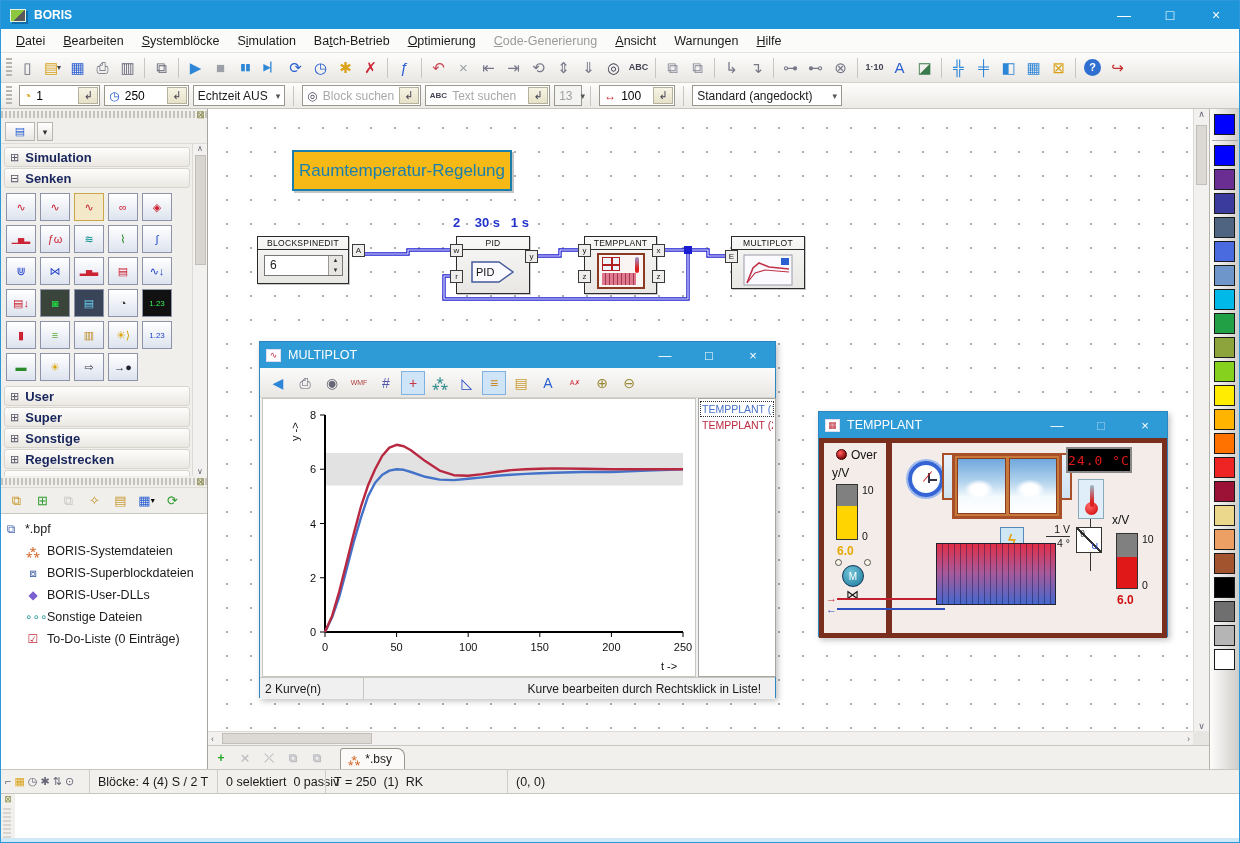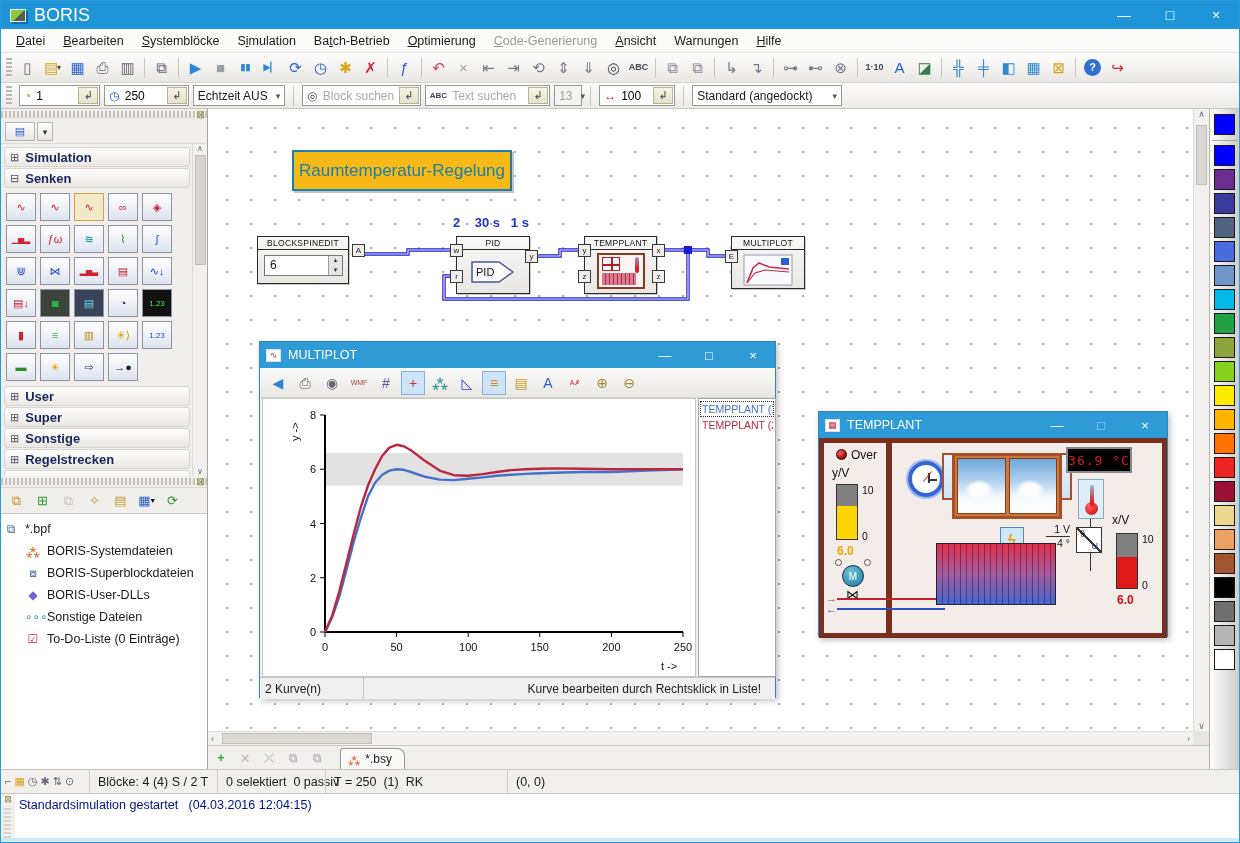"BORIS" .title-text { font-size: 18px -> 12px; font-weight: none -> bold }
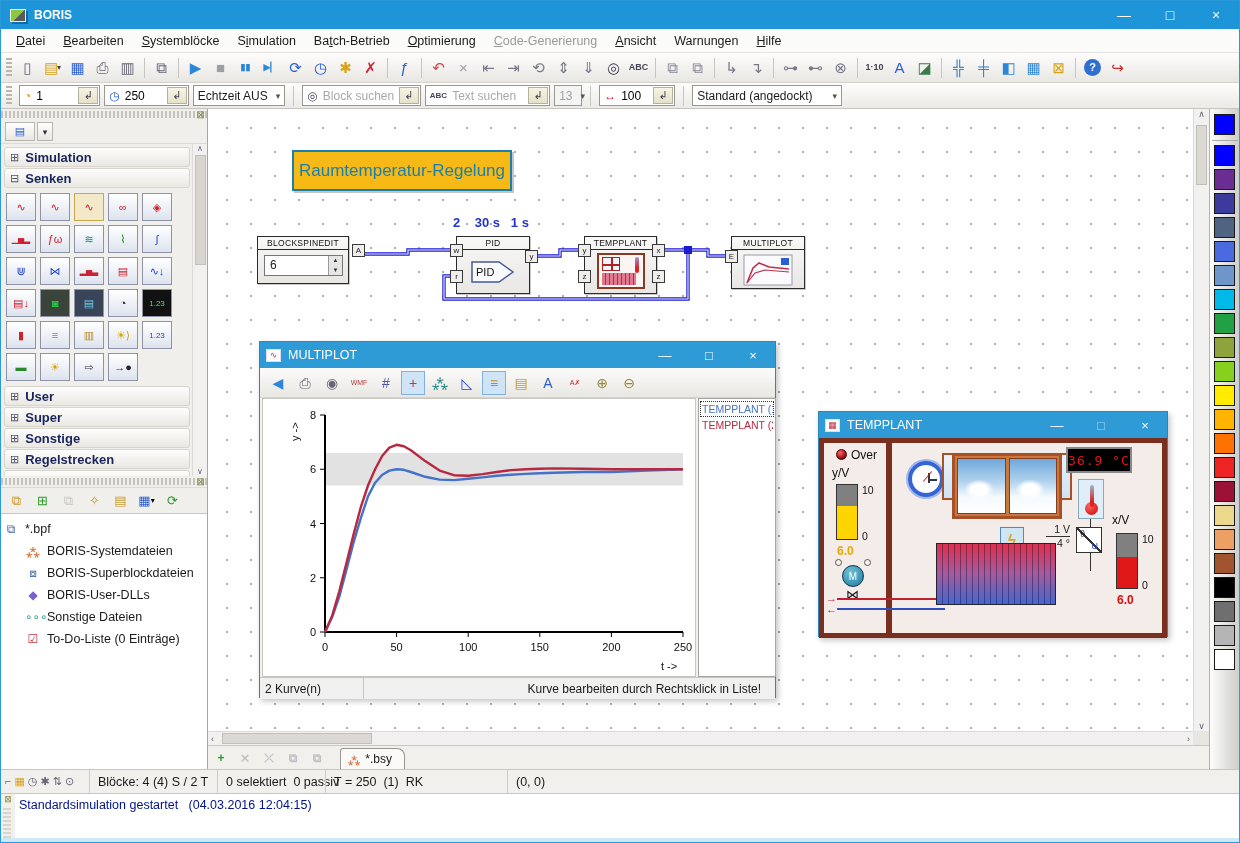"36.9 °C" div.tdisplay { text: 36.9 -> 24.0 }
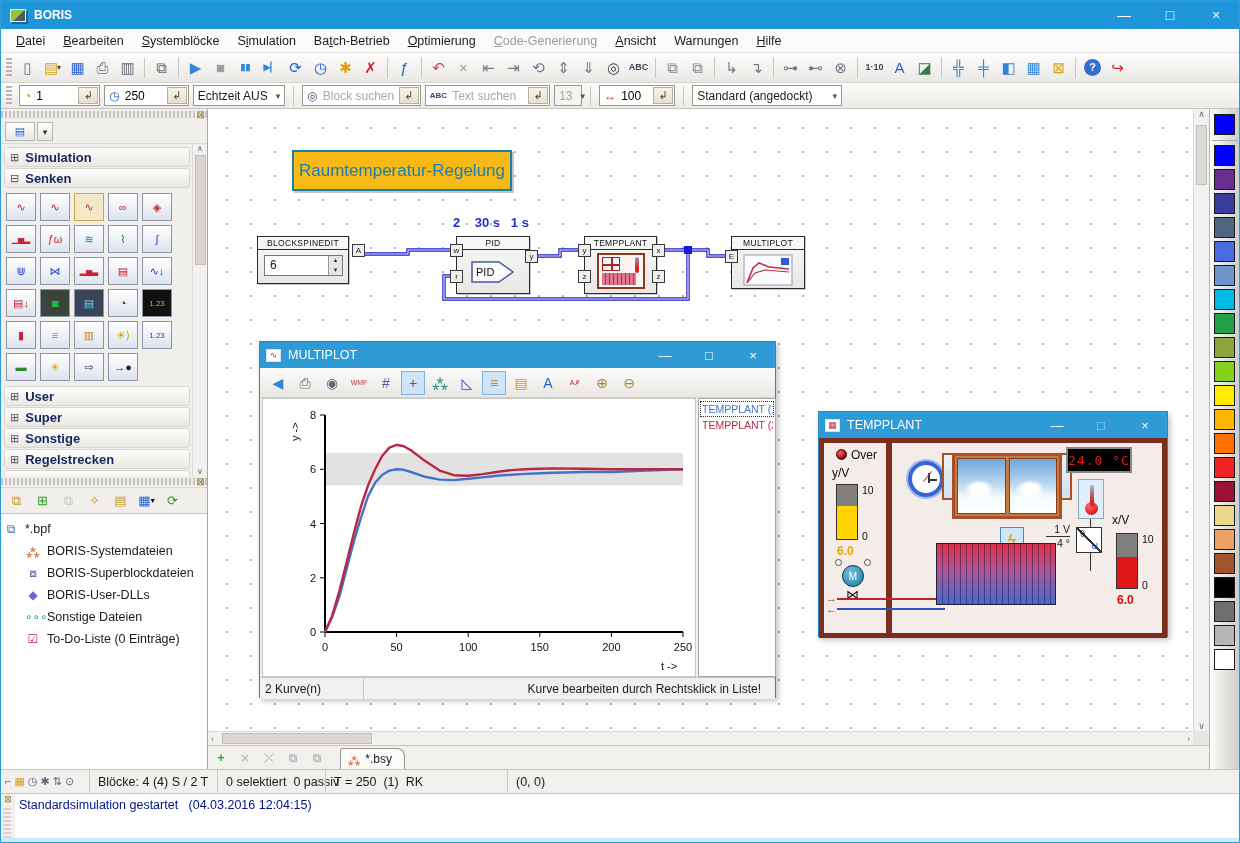"Standardsimulation gestartet (04.03.2016" div.log-line { html: <div>Standardsimulation gestartet (04.03.2016 12:04:15)</div> -> none }
